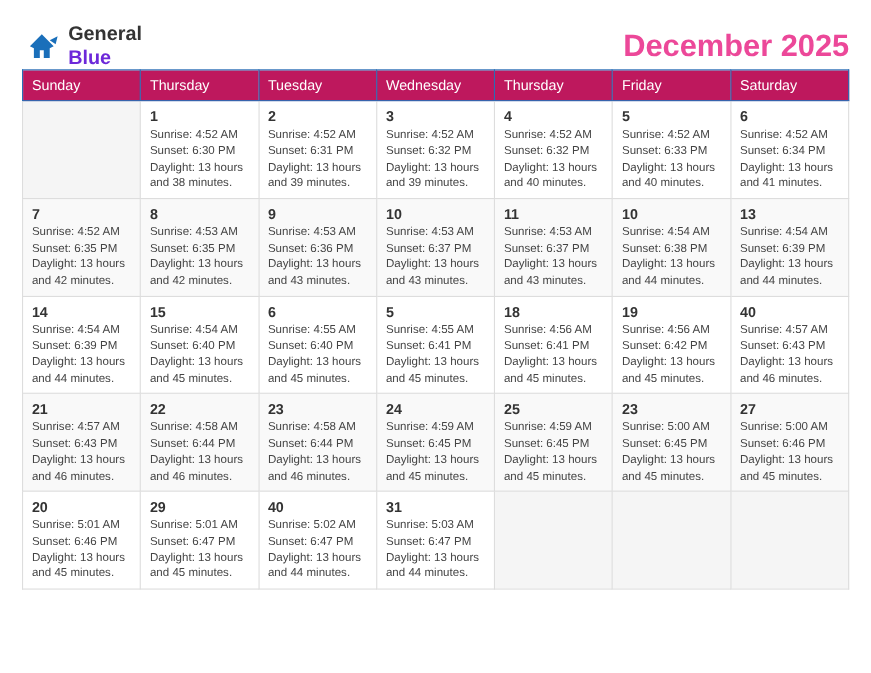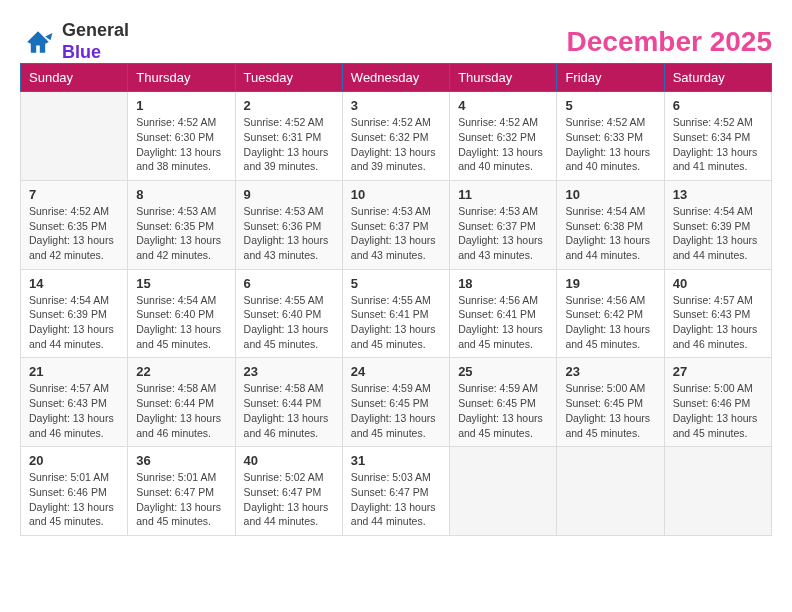"36" span.day-number { text: 36 -> 29 }
